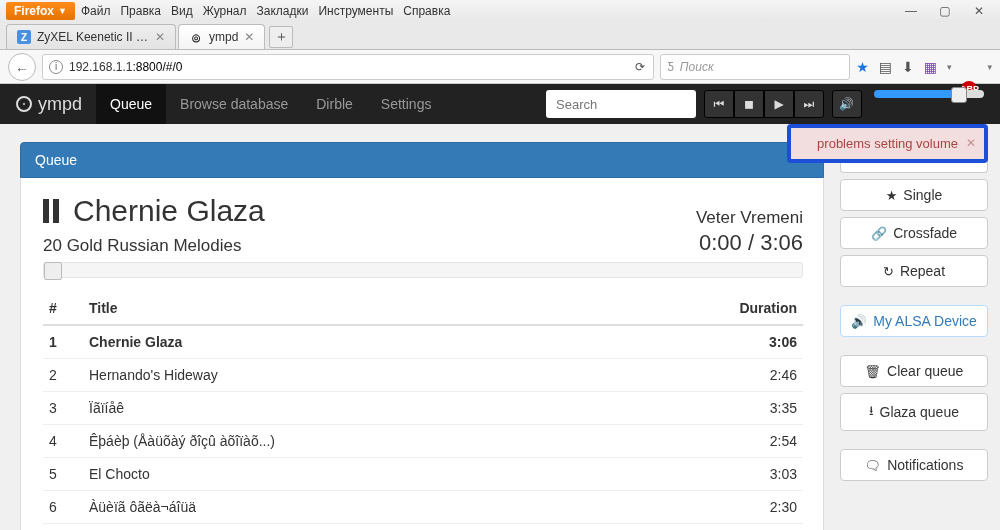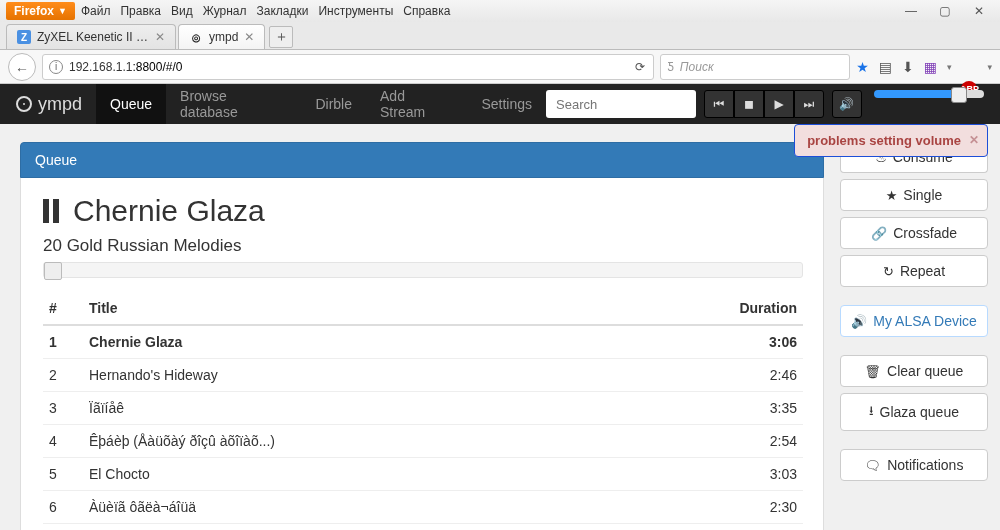"Add Stream" div.navlink { html: <div>Add Stream</div> -> none }
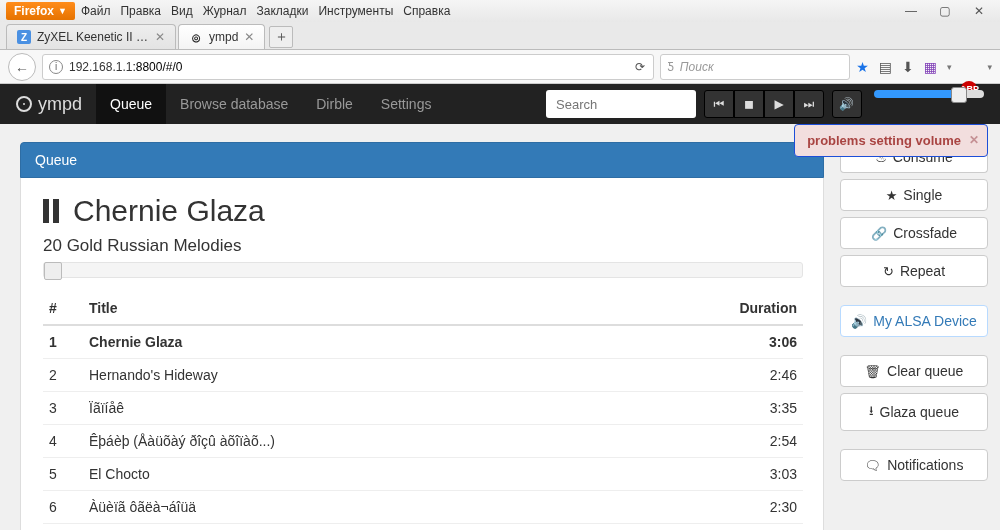"problems setting volume" .alert { border: 1px solid #1d4ed8 -> 4px solid #1d4ed8; font-weight: bold -> none; padding: 8px 26px 8px 12px -> 8px 26px 8px 26px }
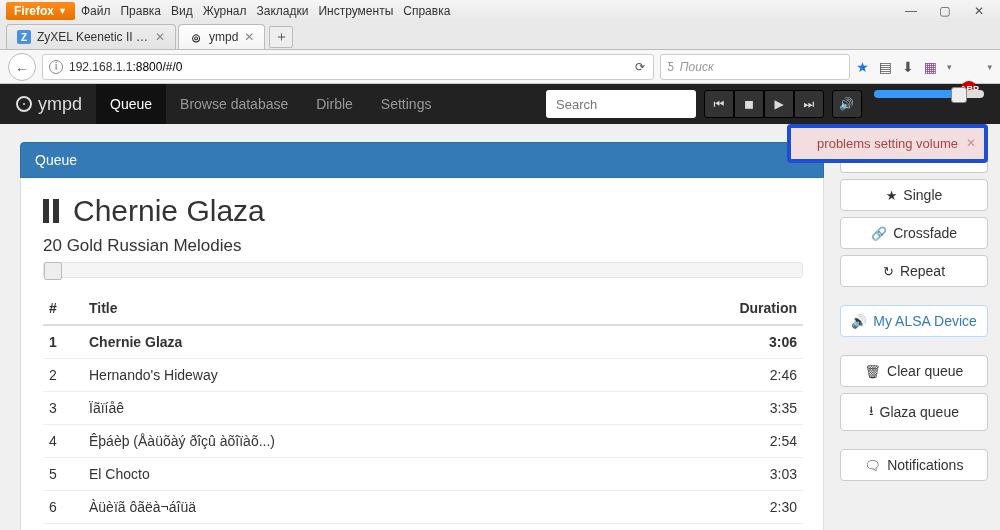"Veter Vremeni" div.np-right { html: none -> <div> <div>Veter Vremeni</div> <div><span>0:00</span> / <span>3:06</span></div> </div> }
